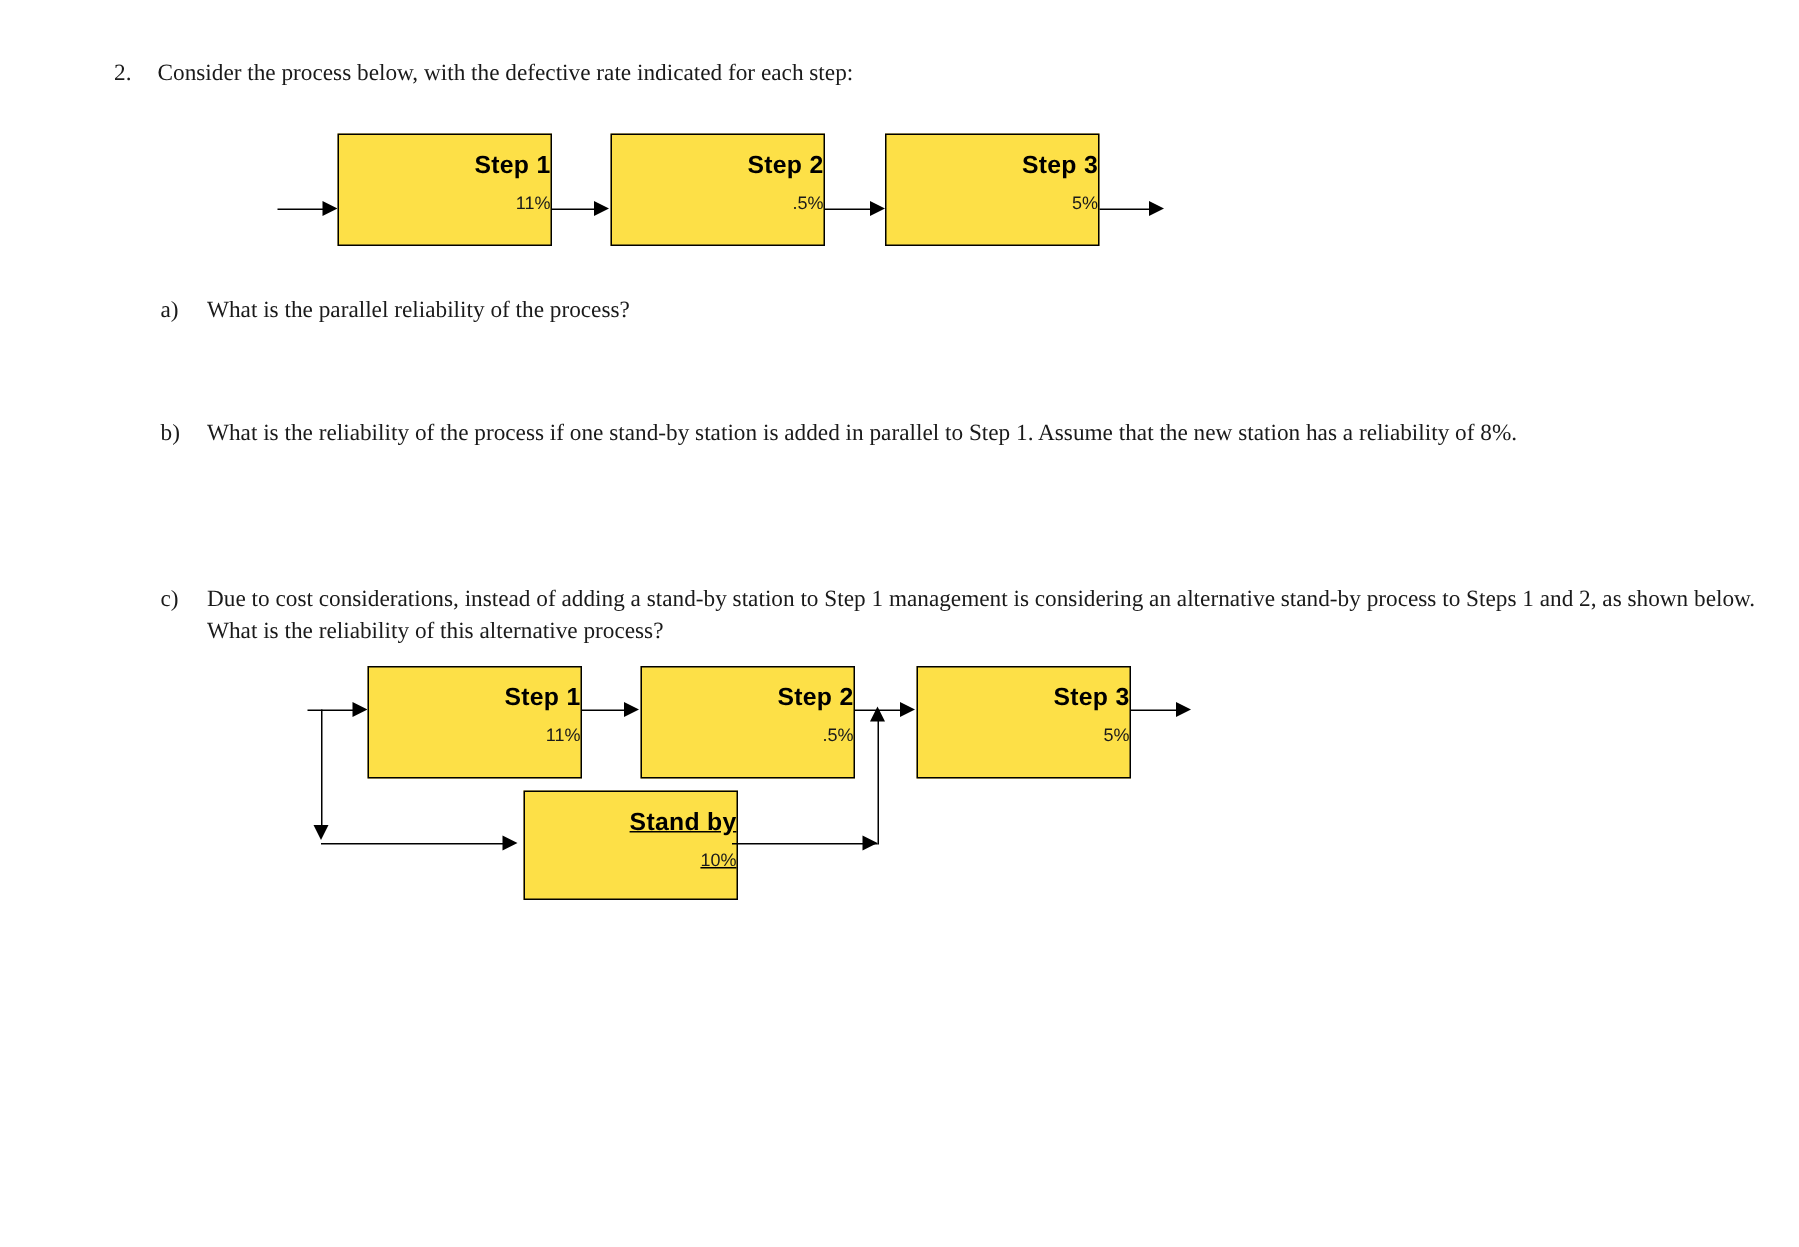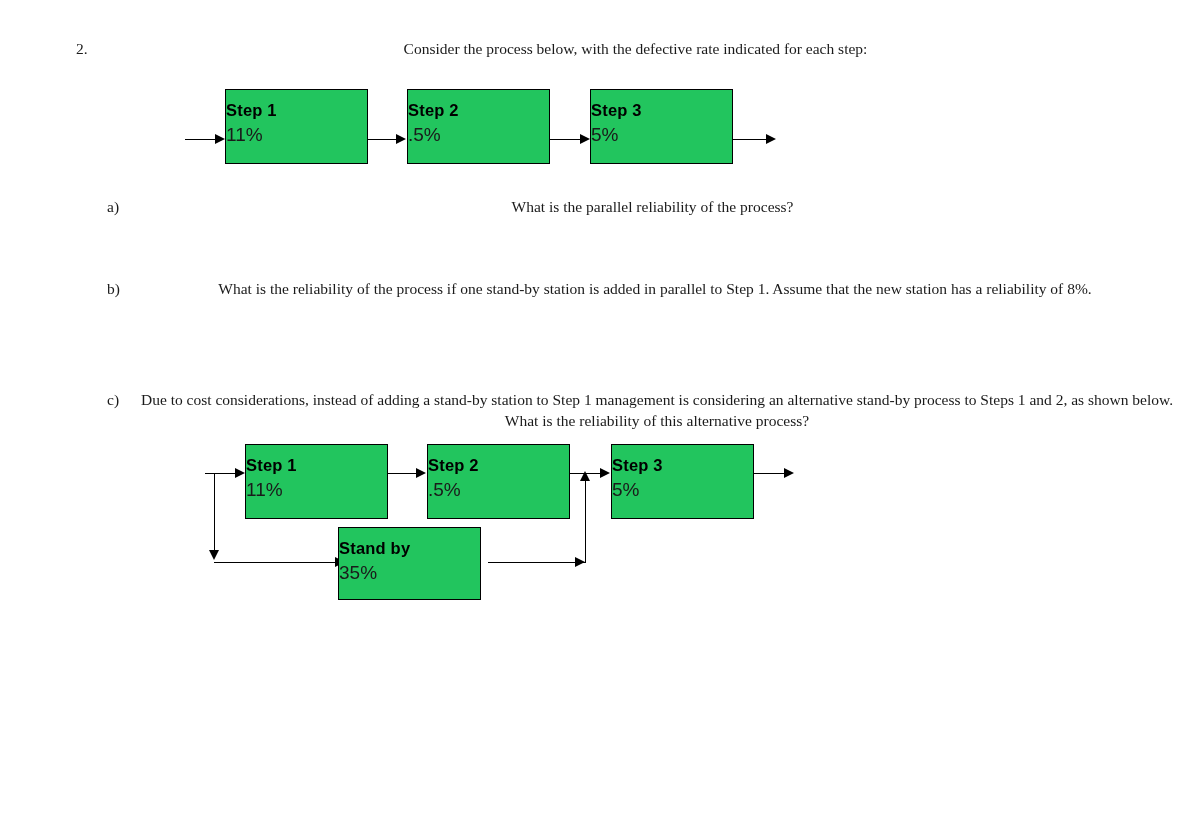"Consider the process below, with" .q-text { text-align: center -> none }
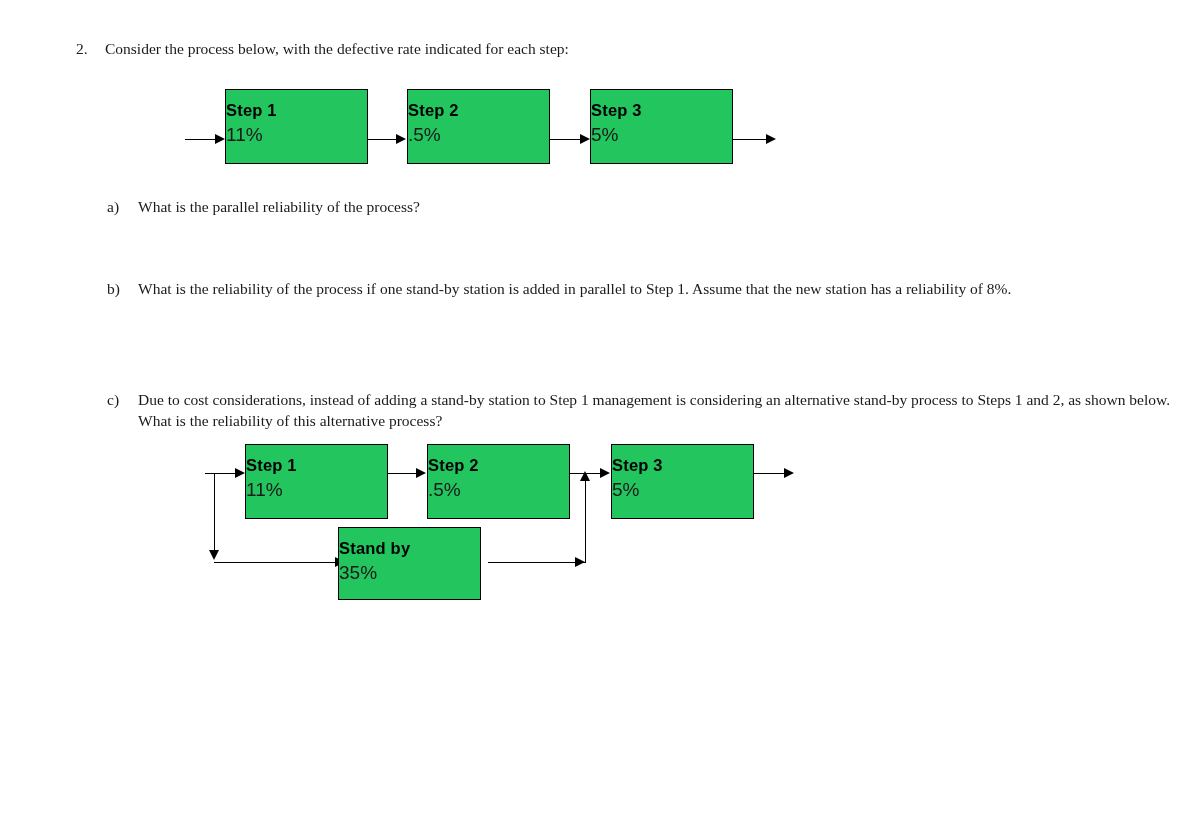"Step 1" .node { background: #22c55e -> #fde047; text-align: left -> right }
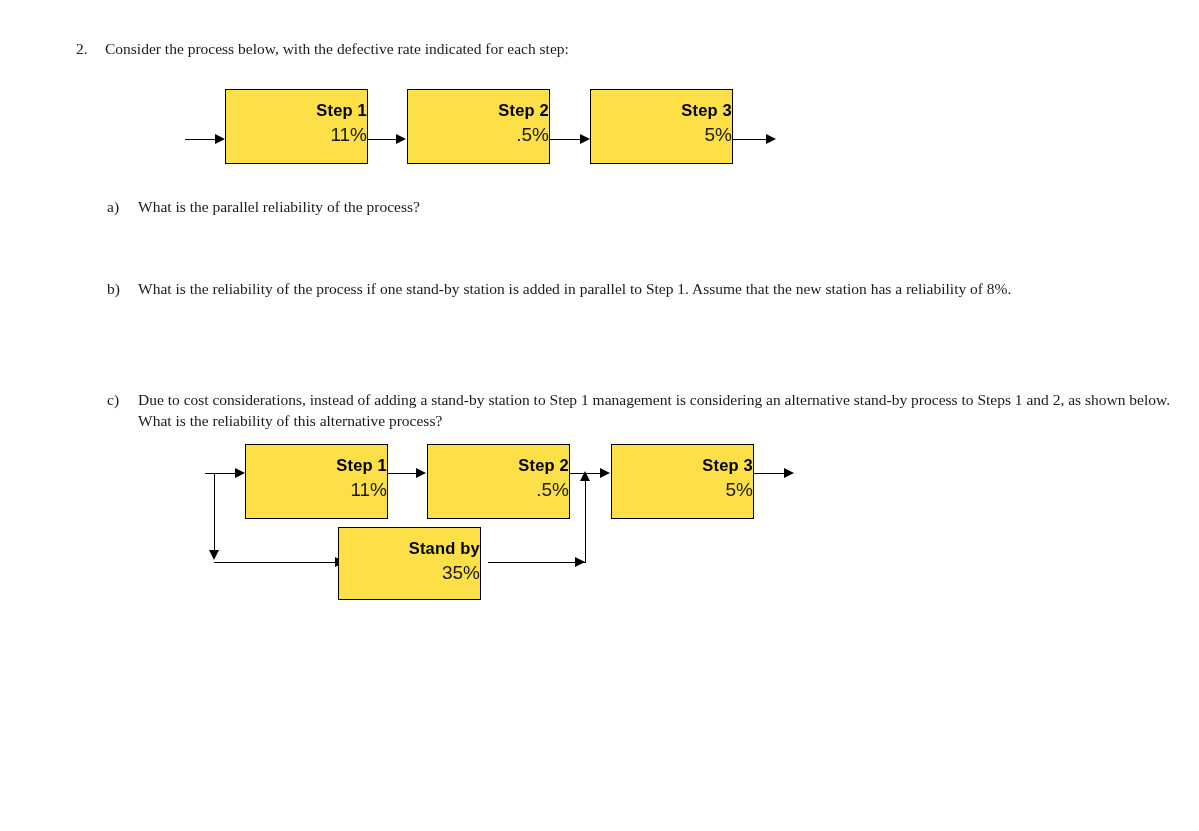"11%" .node-value { font-size: 19px -> 12px }
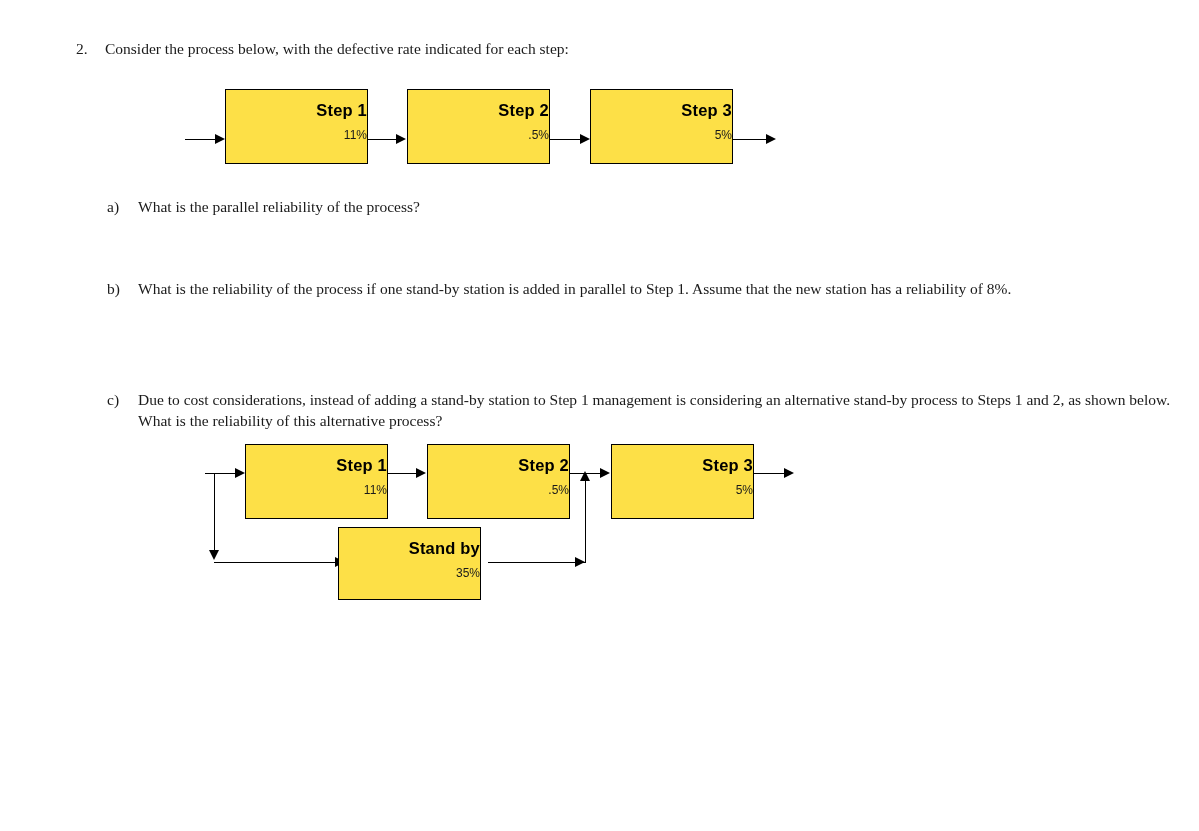"Stand by" div.node { left: 338px -> 349px; text-decoration: none -> underline }
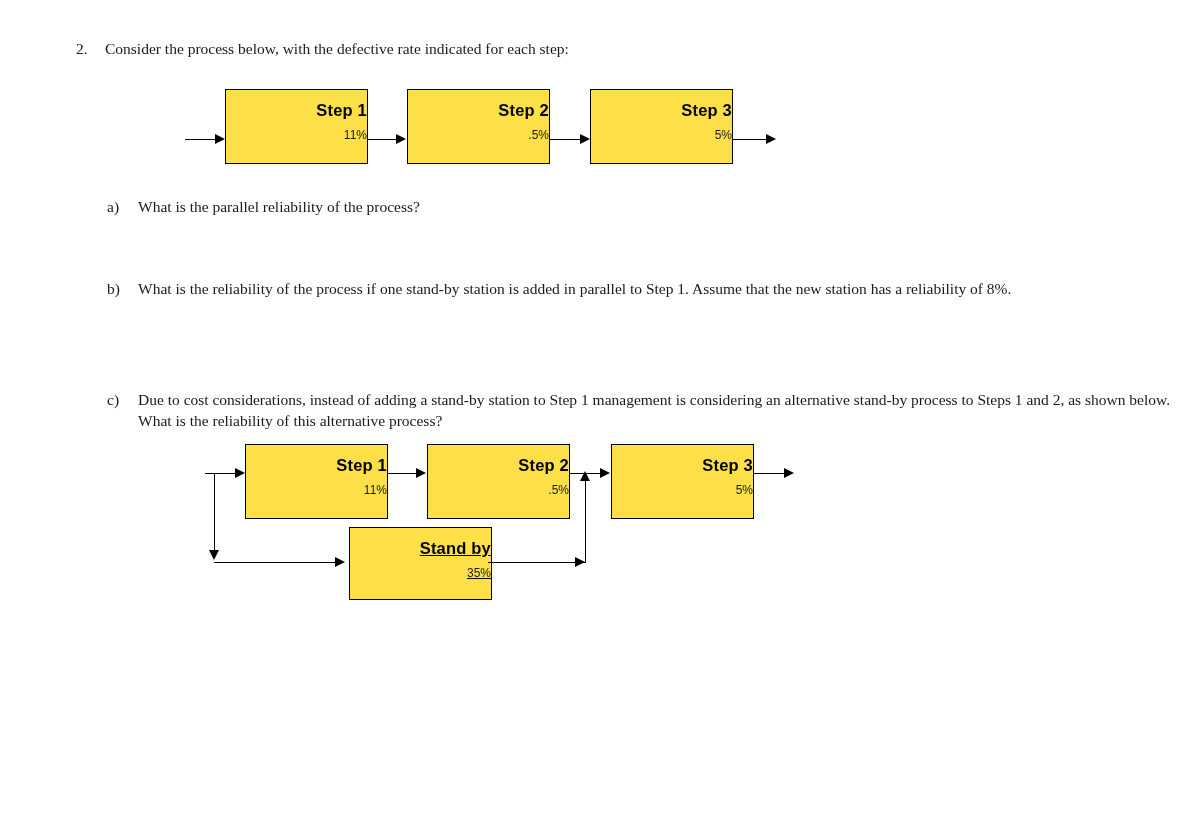"35%" div.node-value { text: 35% -> 10% }
